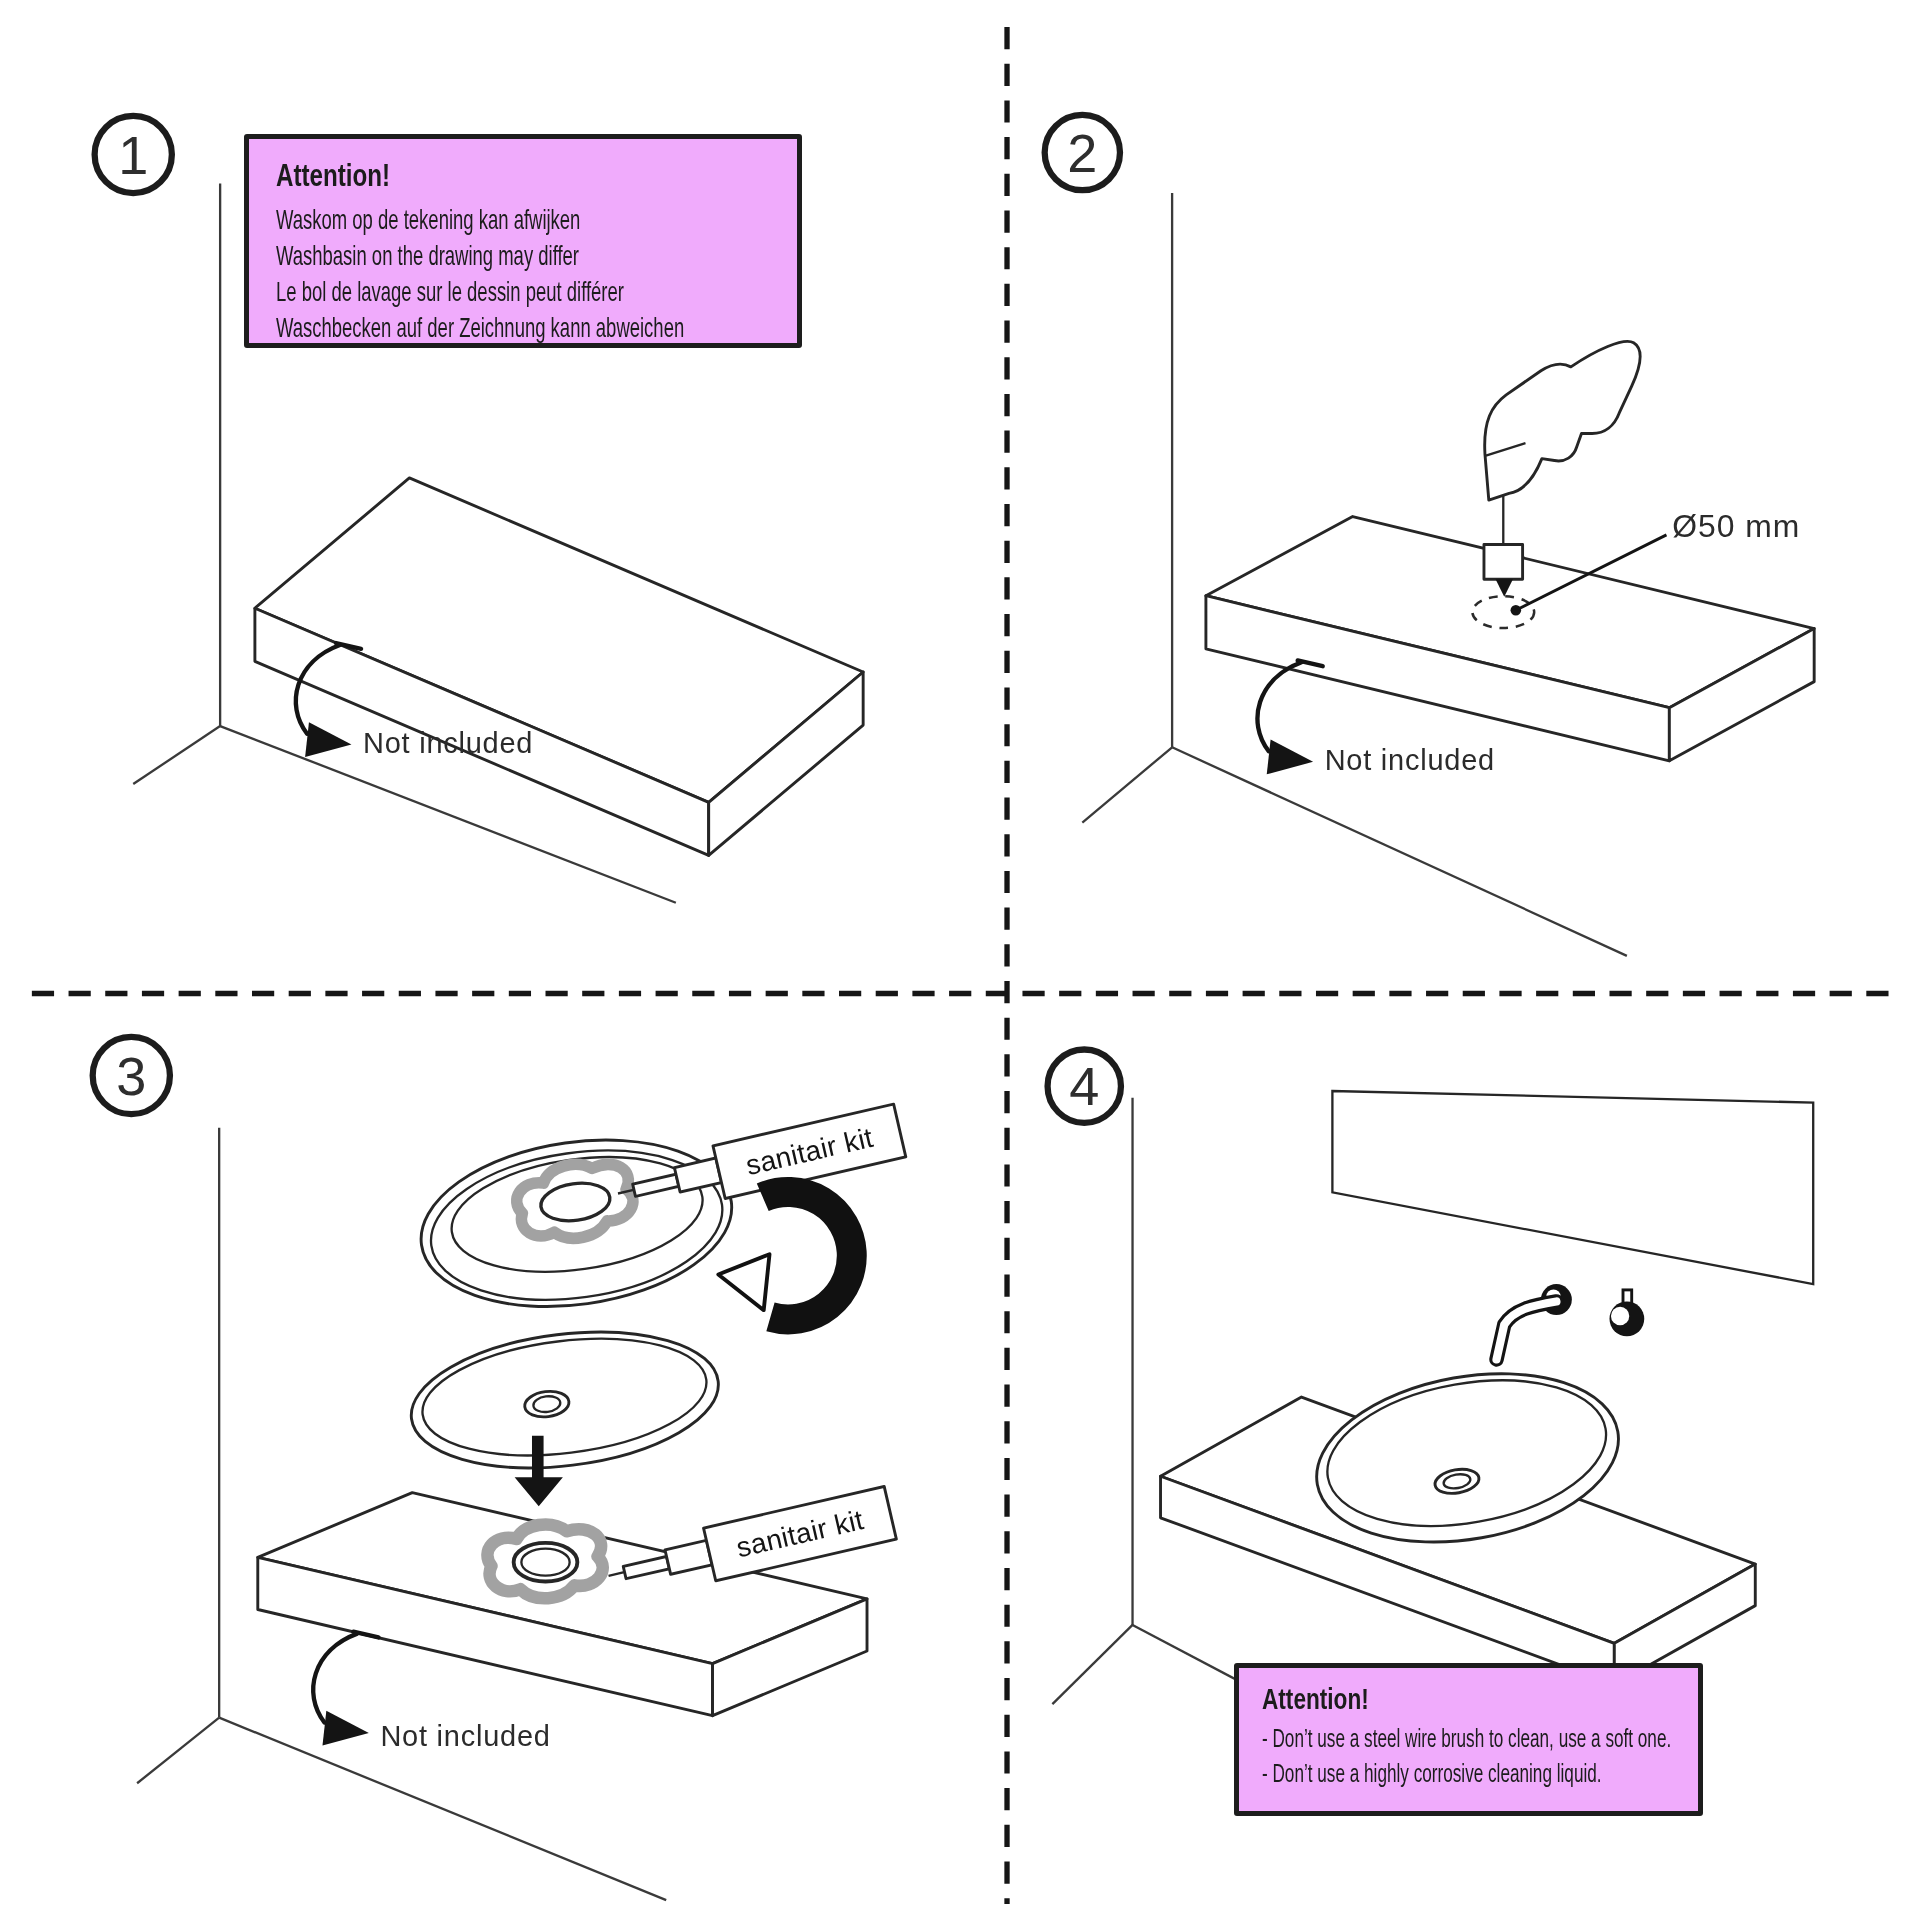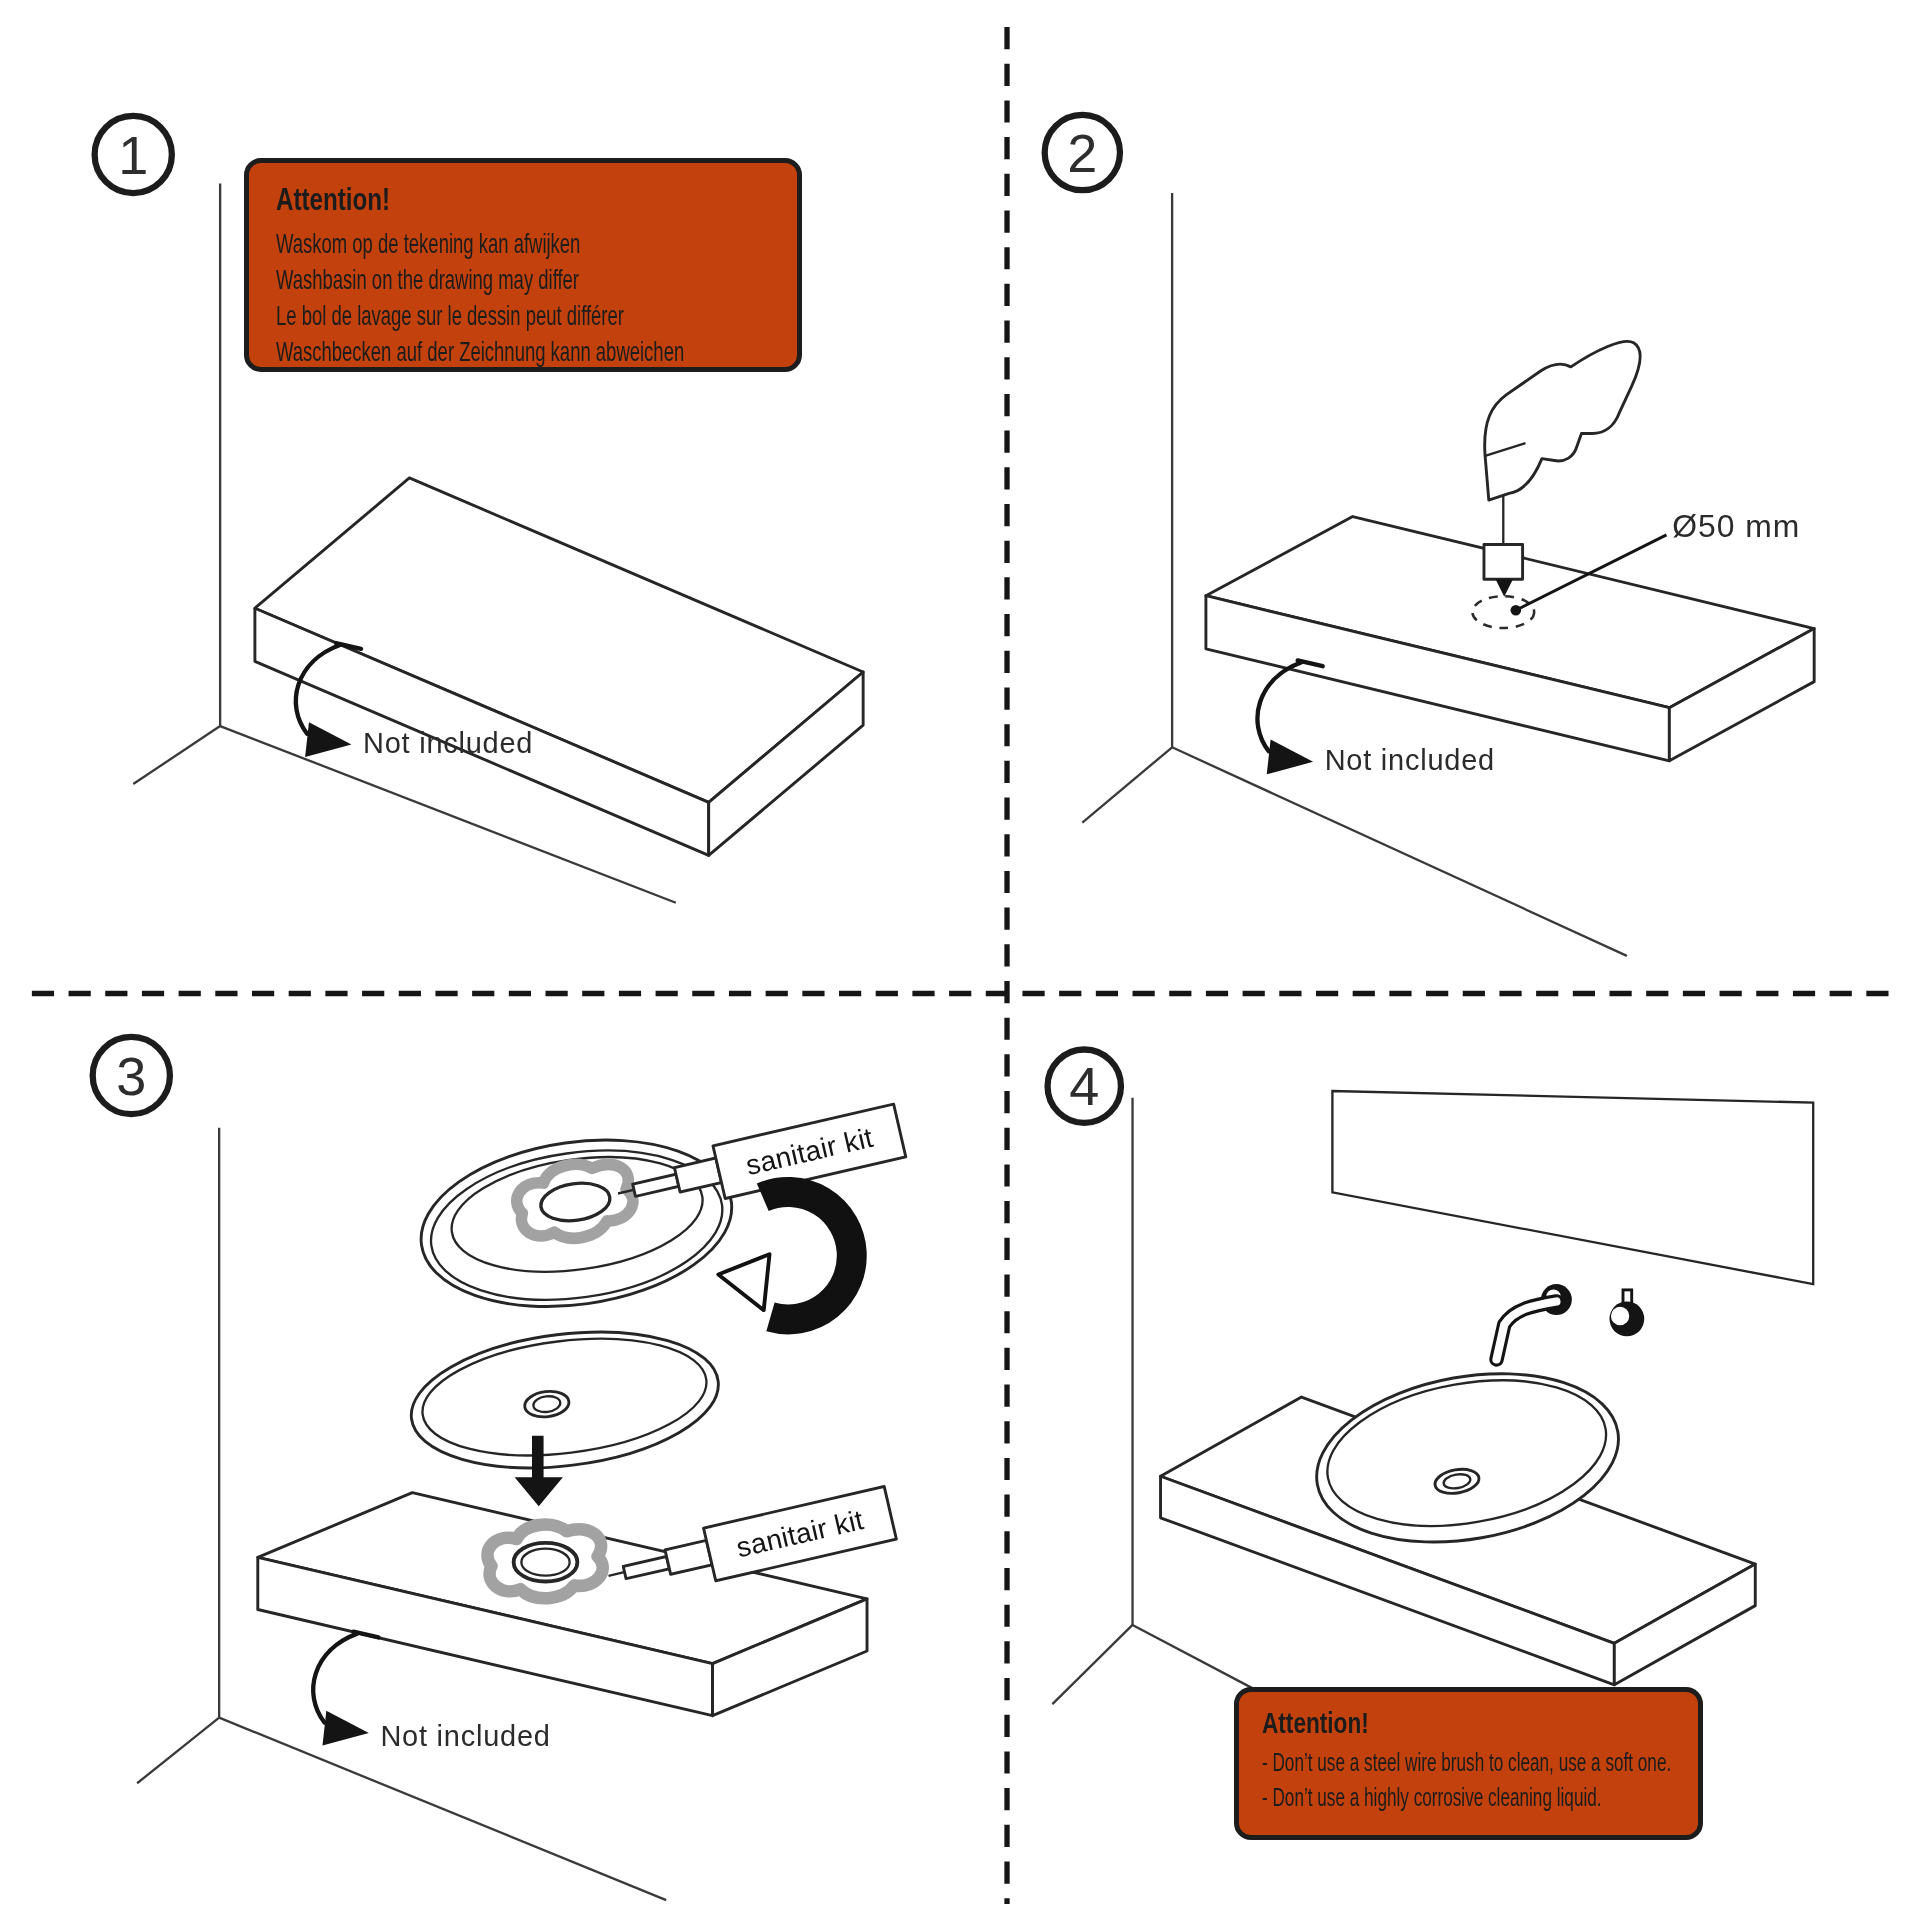"Attention!" .attn { background: #c2410c -> #f0abfc; border-radius: 17px -> 3px; margin-top: 24px -> none }
